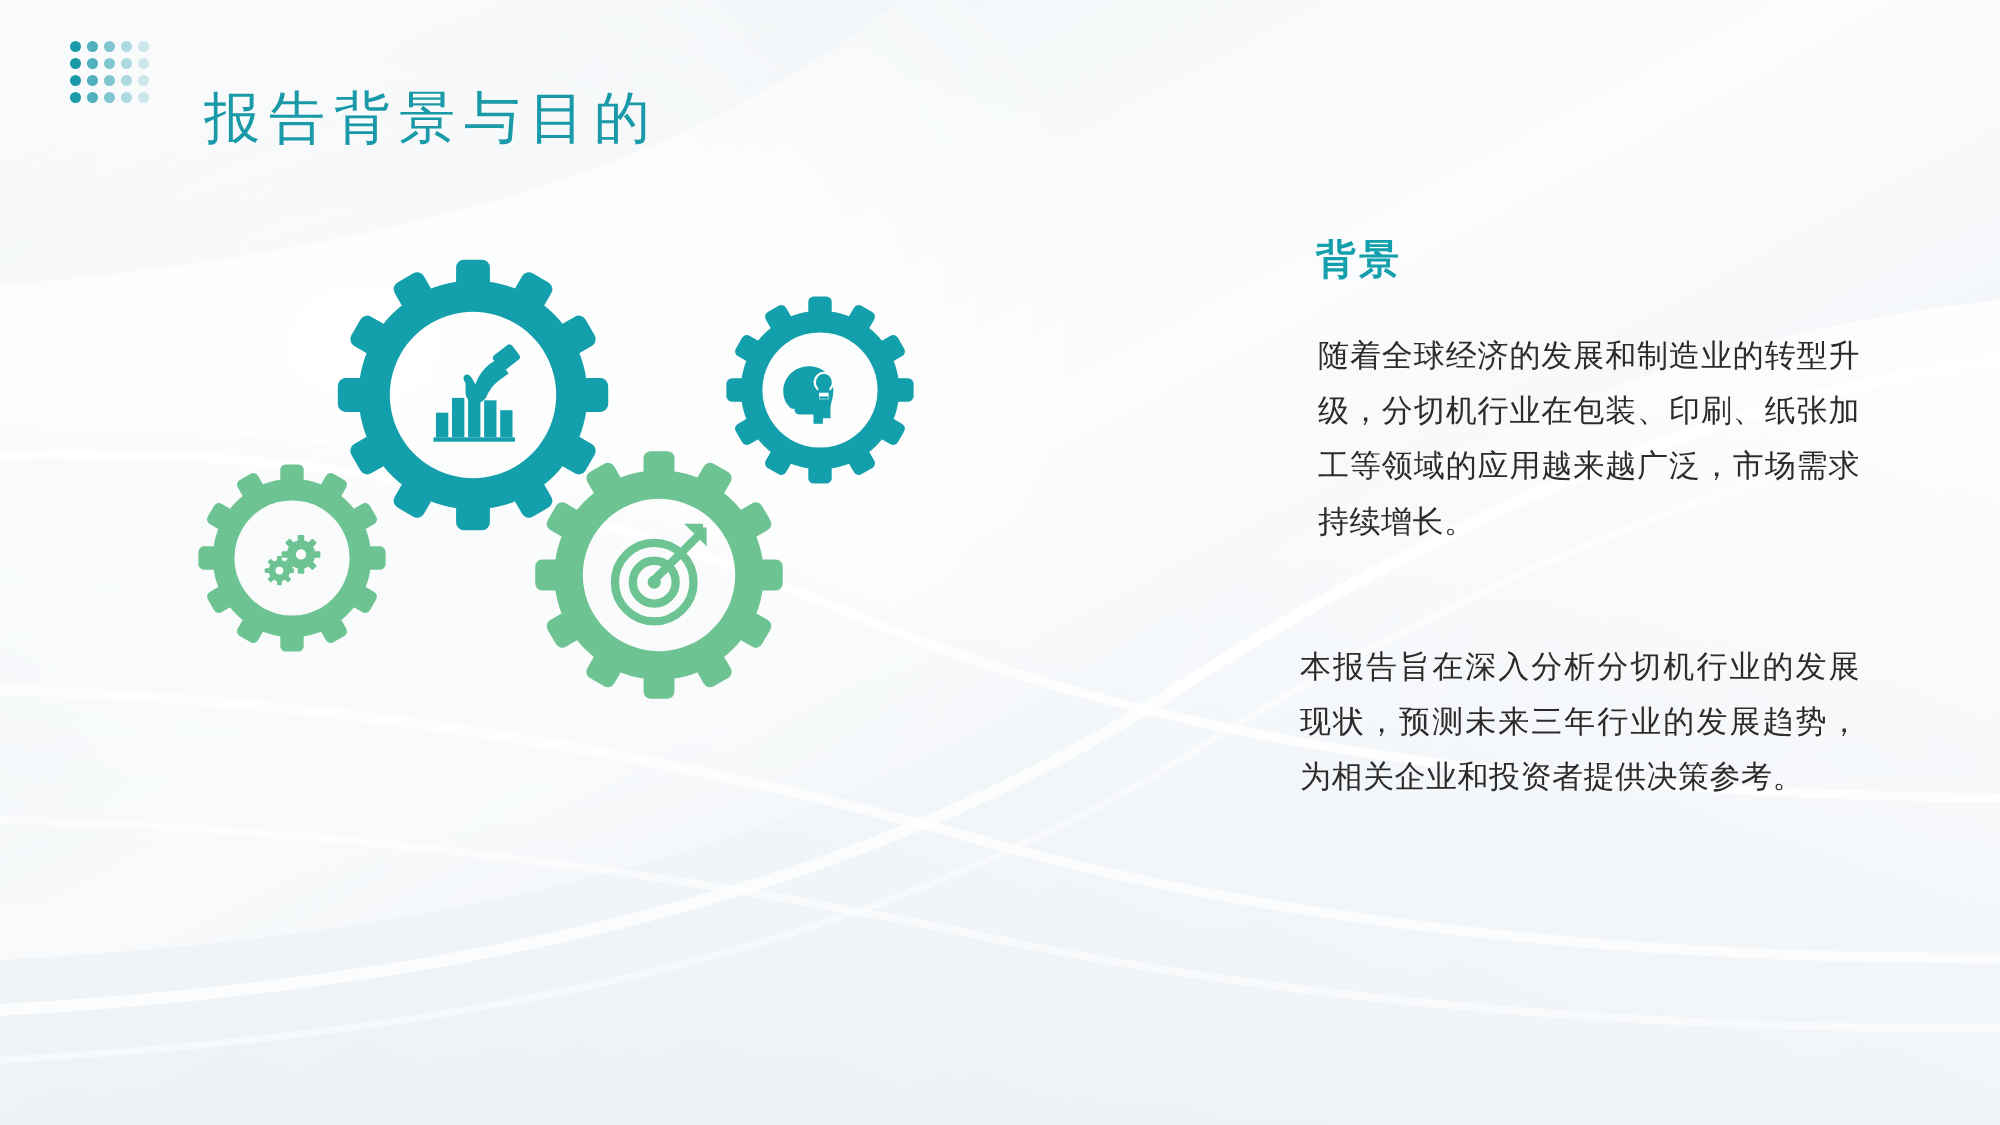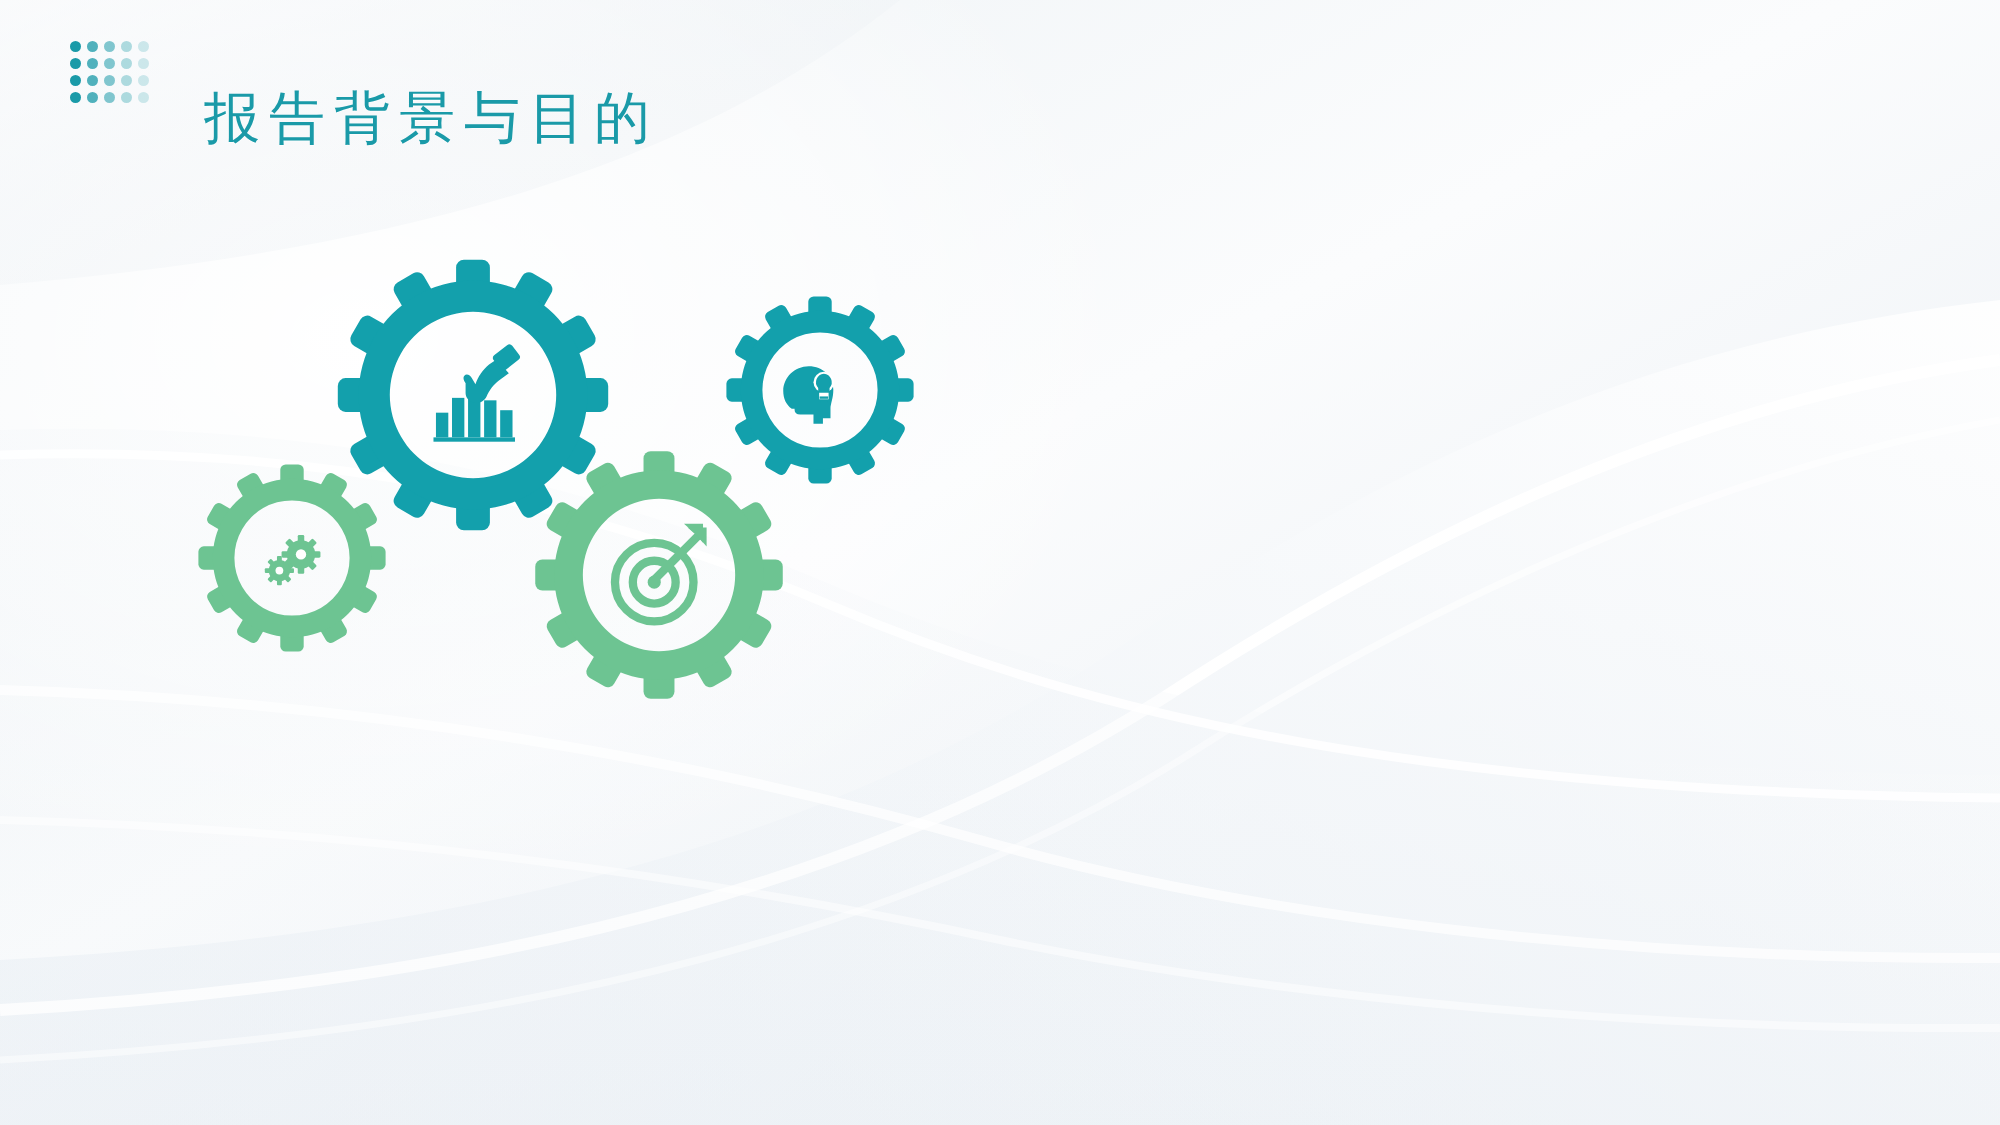"背景" div.block { html: none -> <div> <h2>背景</h2> <p>随着全球经济的发展和制造业的转型升级，分切机行业在包装、印刷、纸张加工等领域的应用越来越广泛，市场需求持续增长。</p> </div> }
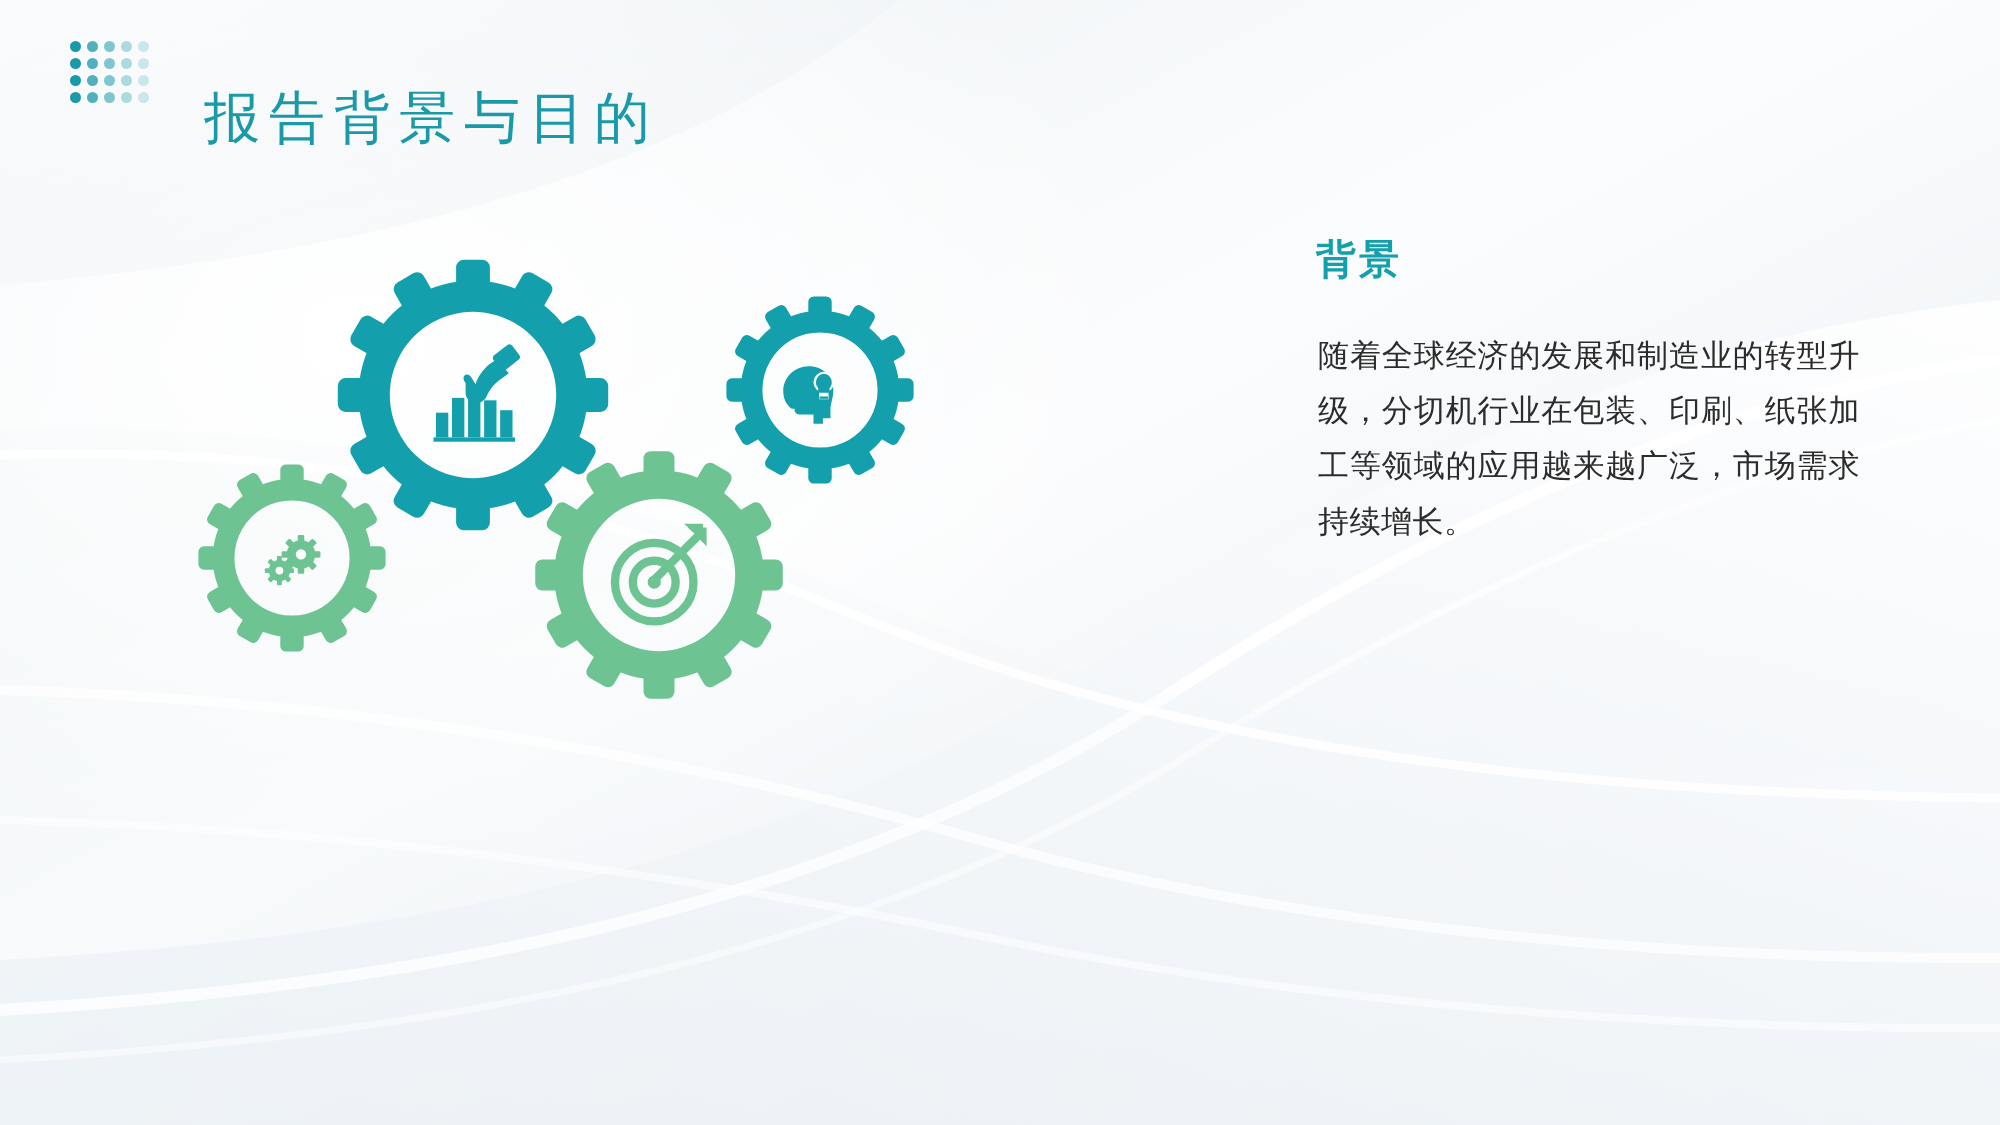"本报告旨在深入分析分切机行业的发展现状，预测未来三年行业的发展趋势，为相关企业和" p.block-body { html: none -> <p>本报告旨在深入分析分切机行业的发展现状，预测未来三年行业的发展趋势，为相关企业和投资者提供决策参考。</p> }
